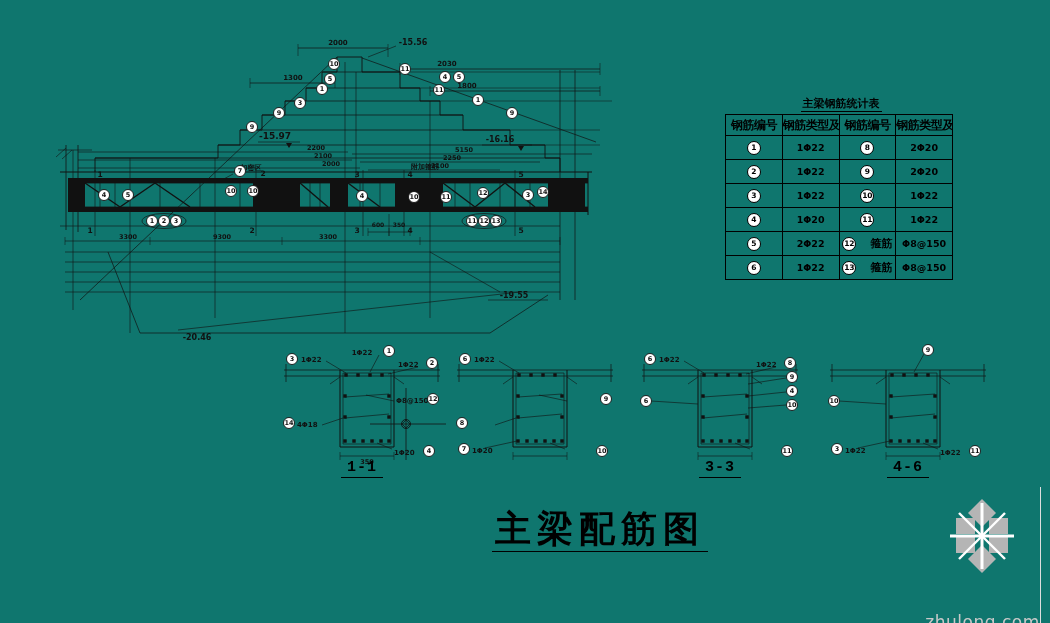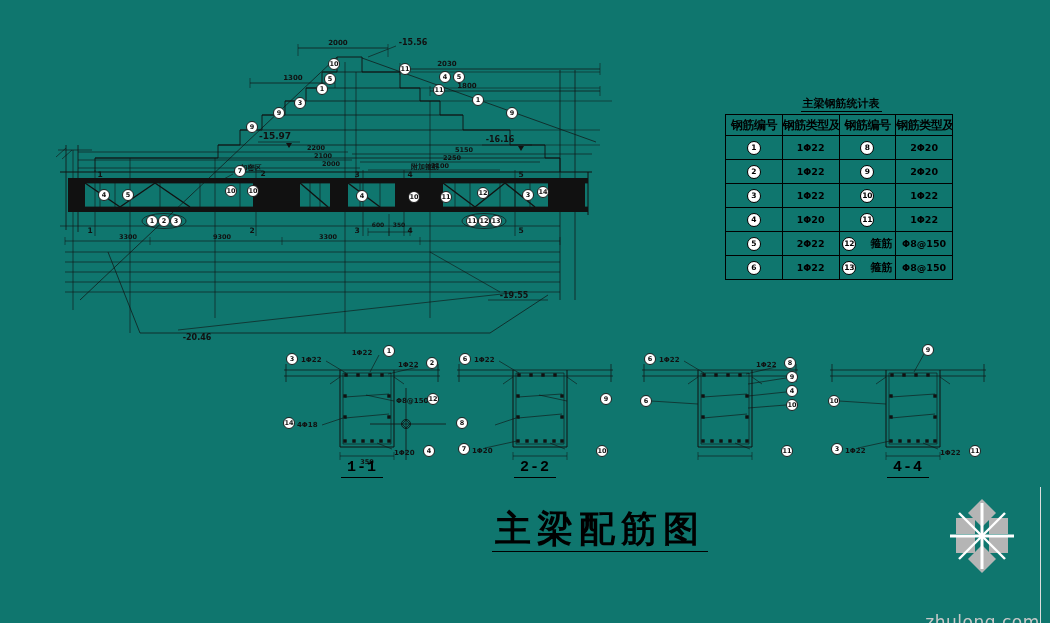"2-2" div.sec-title { html: <div><span>2-2</span></div> -> none }
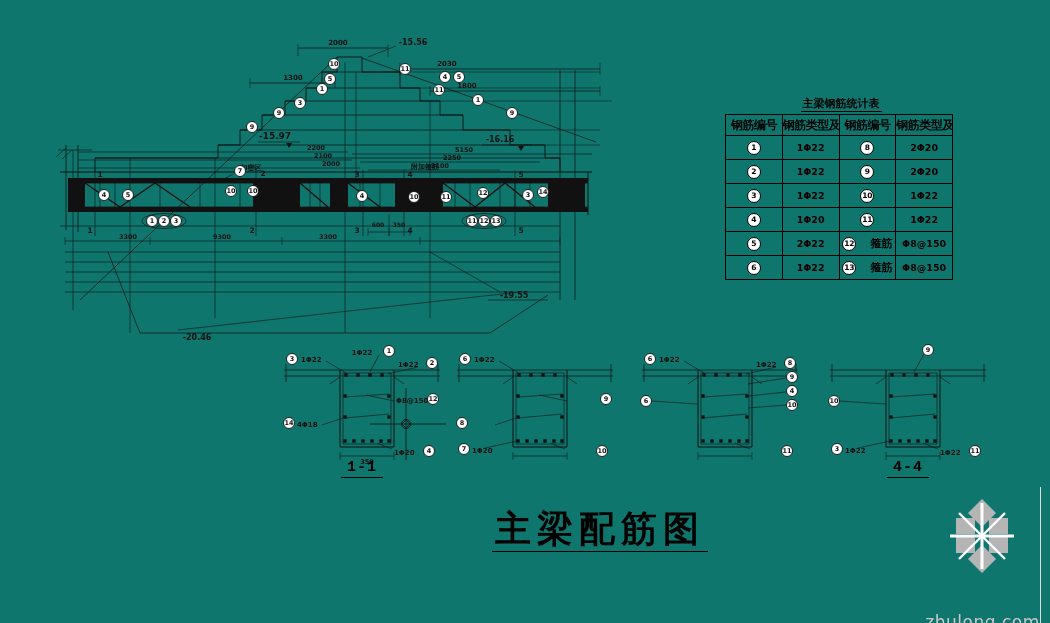"3-3" div.sec-title { html: none -> <div><span>3-3</span></div> }
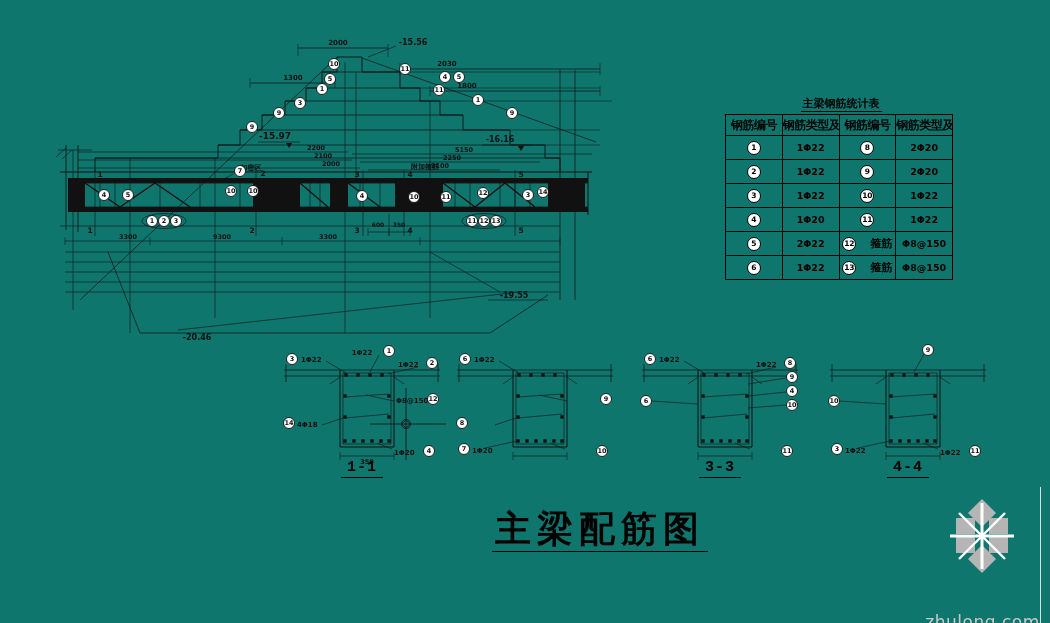"4-4" span { text: 4-4 -> 4-6 }
